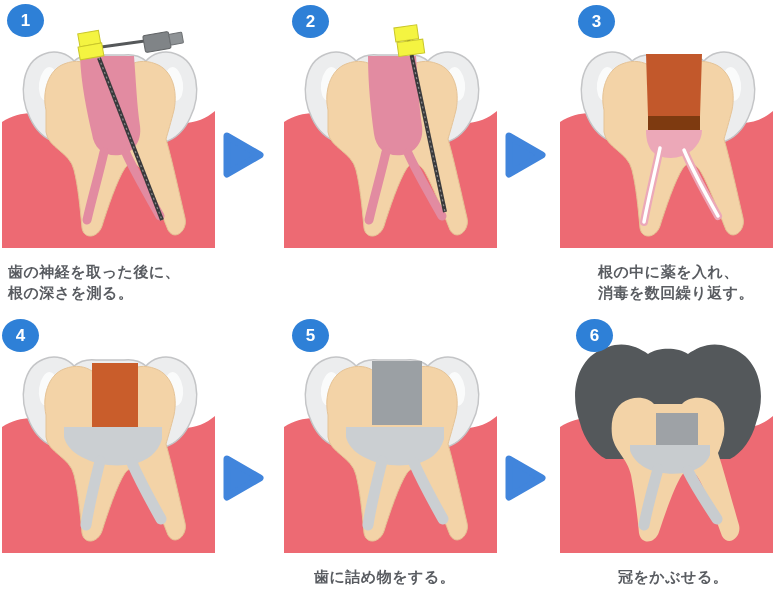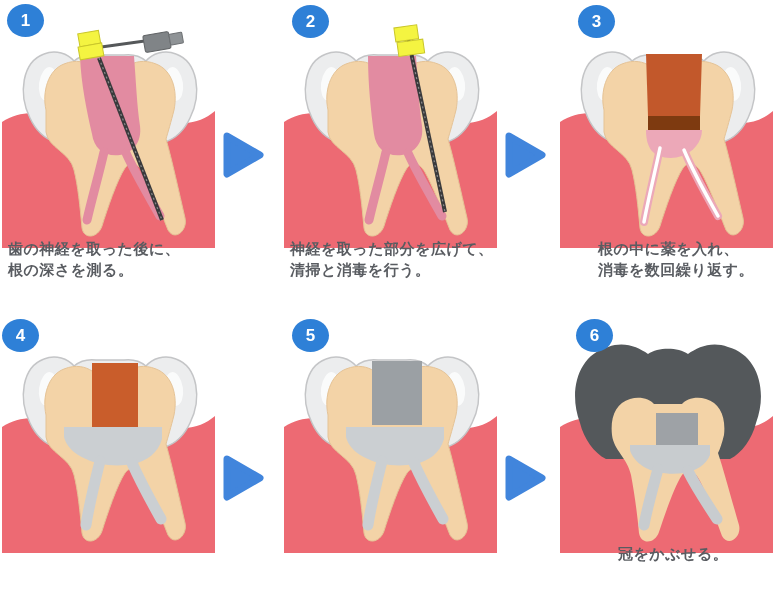"歯の神経を取った後に、" .caption { top: 238px -> 261px }
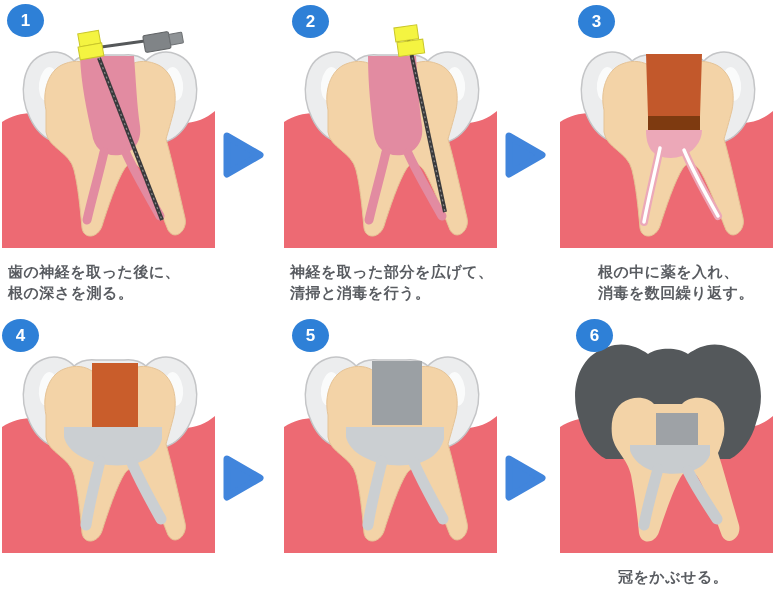"神経を取った部分を広げて、" div.caption { html: <div>神経を取った部分を広げて、 清掃と消毒を行う。</div> -> none }
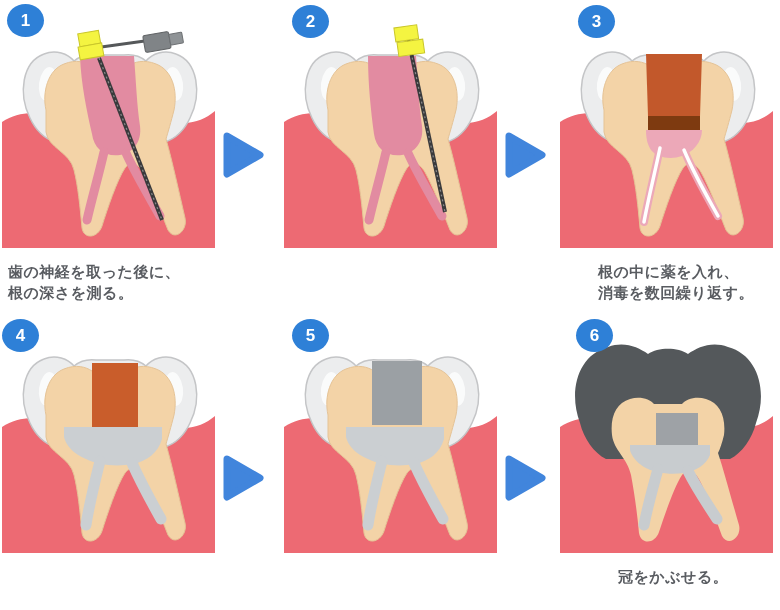"歯に詰め物をする。" div.caption { html: none -> <div>歯に詰め物をする。</div> }
